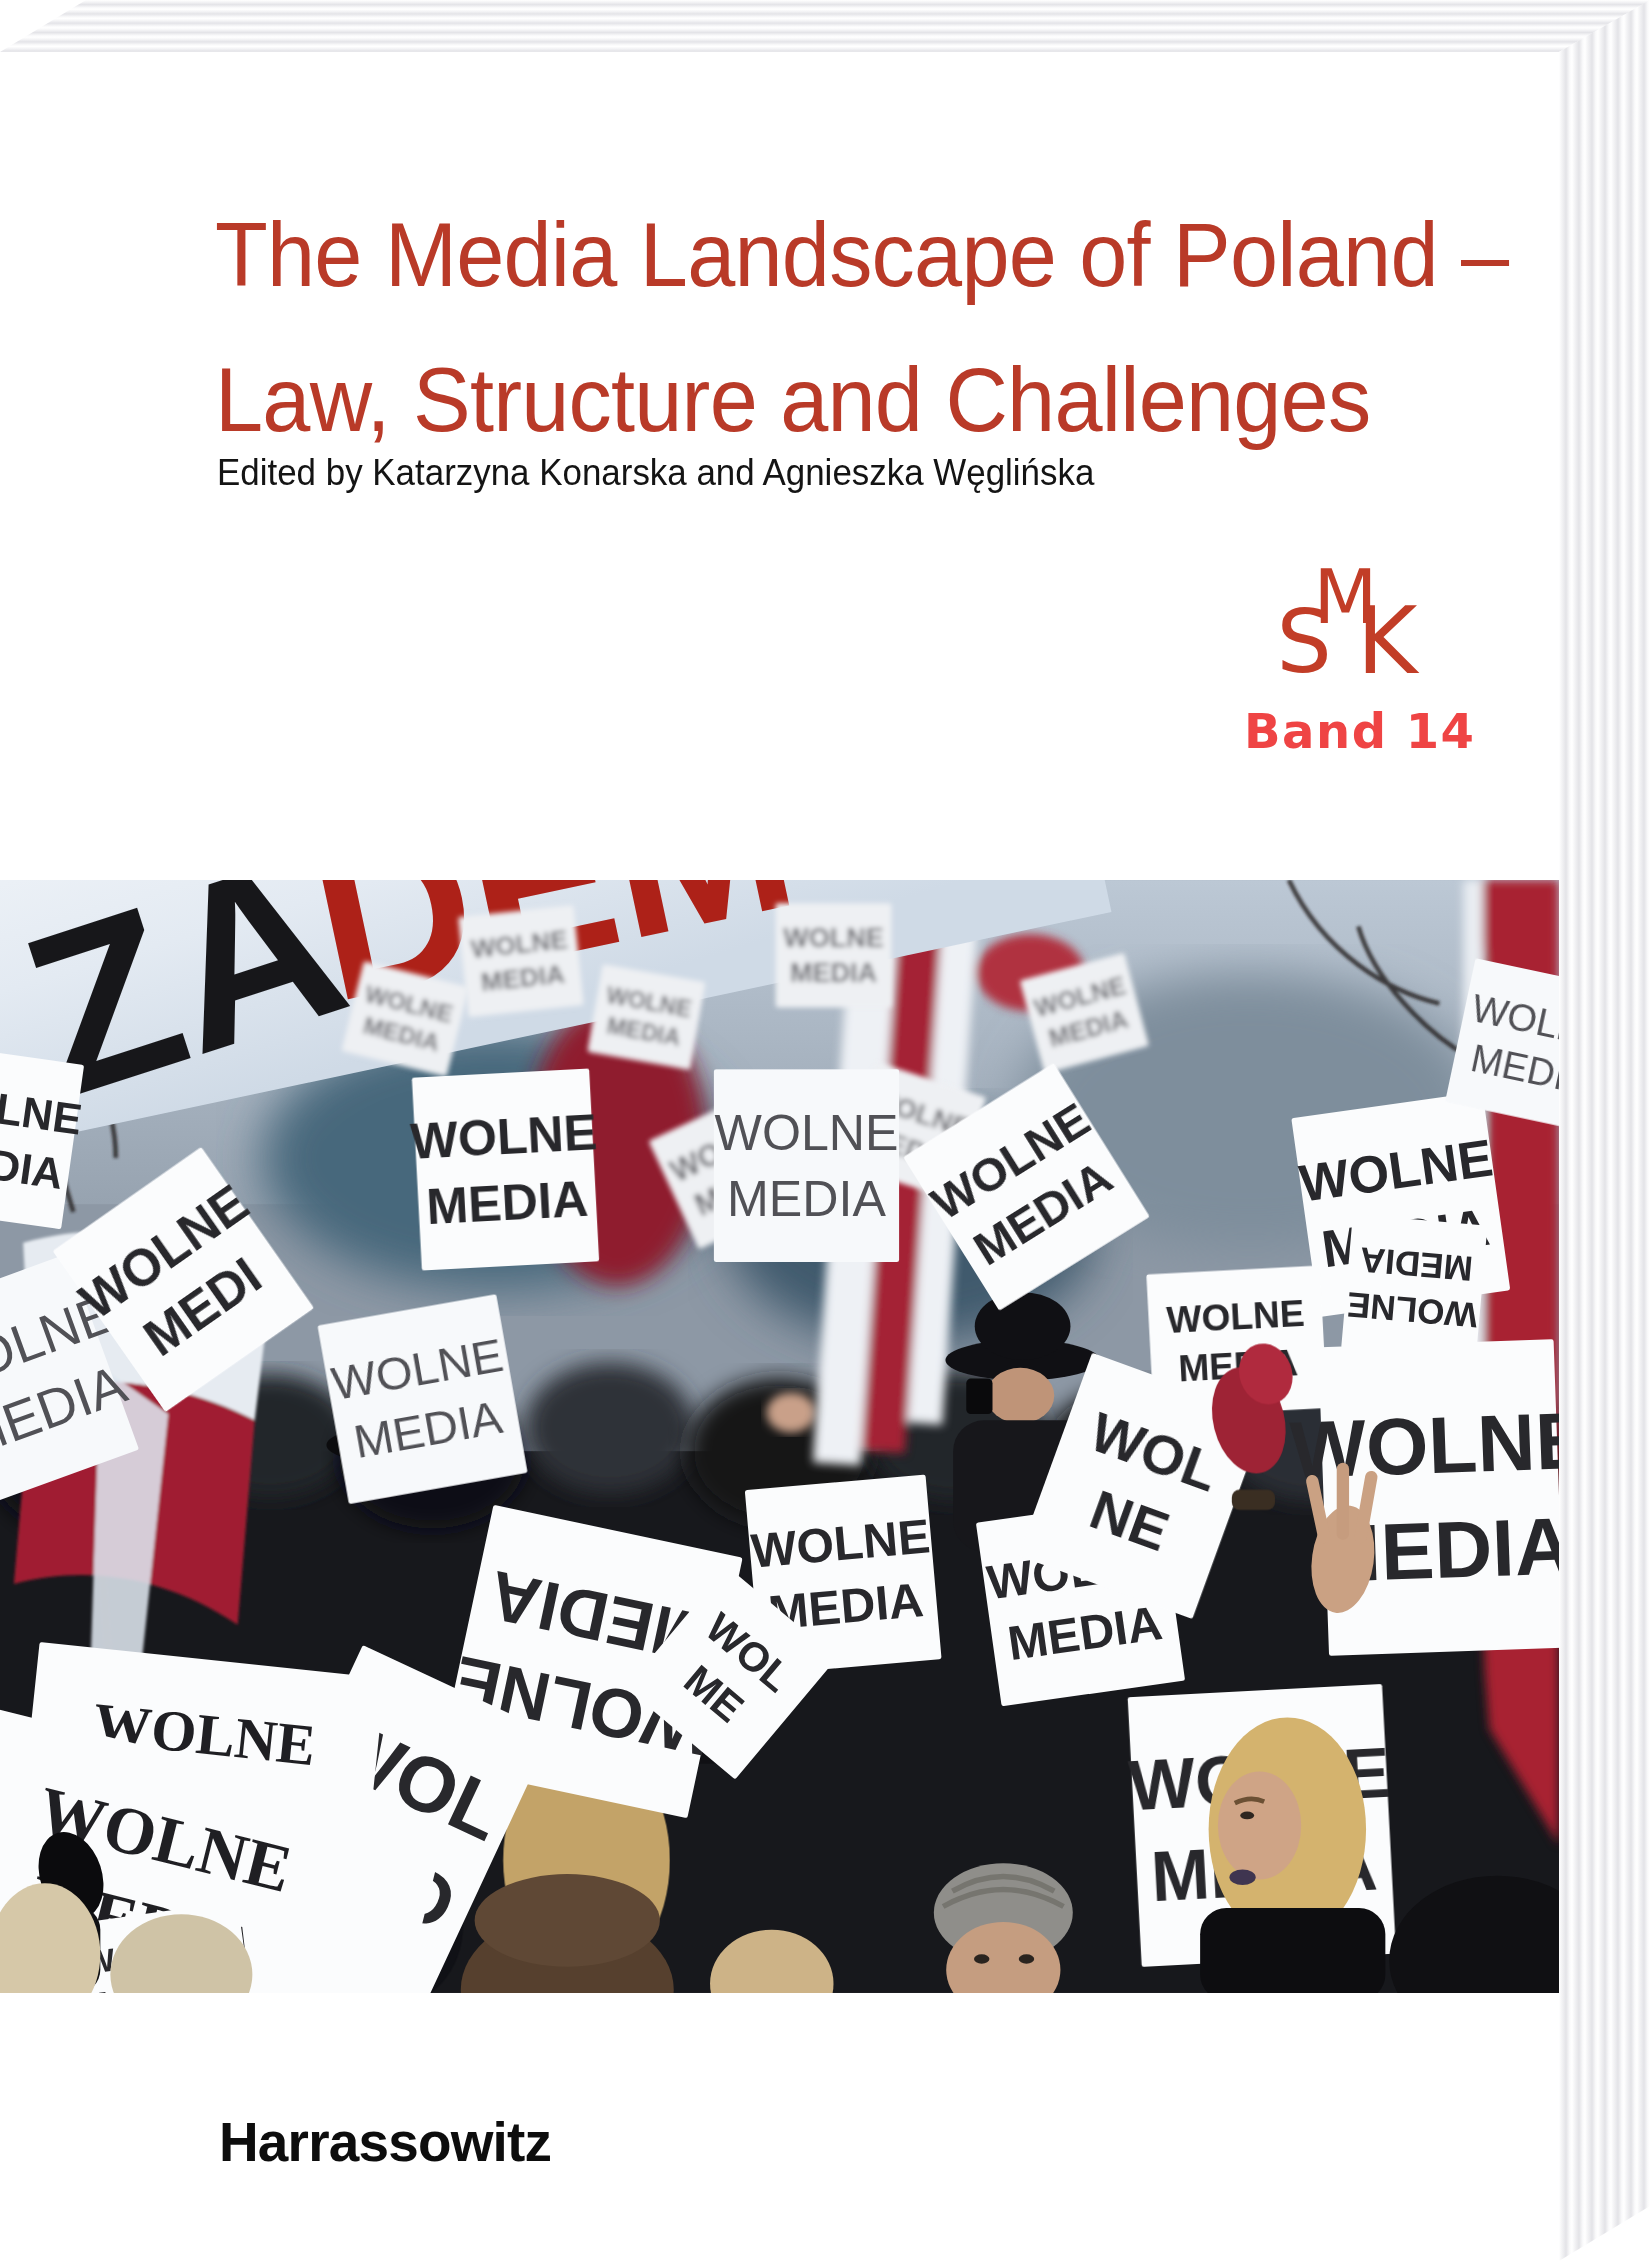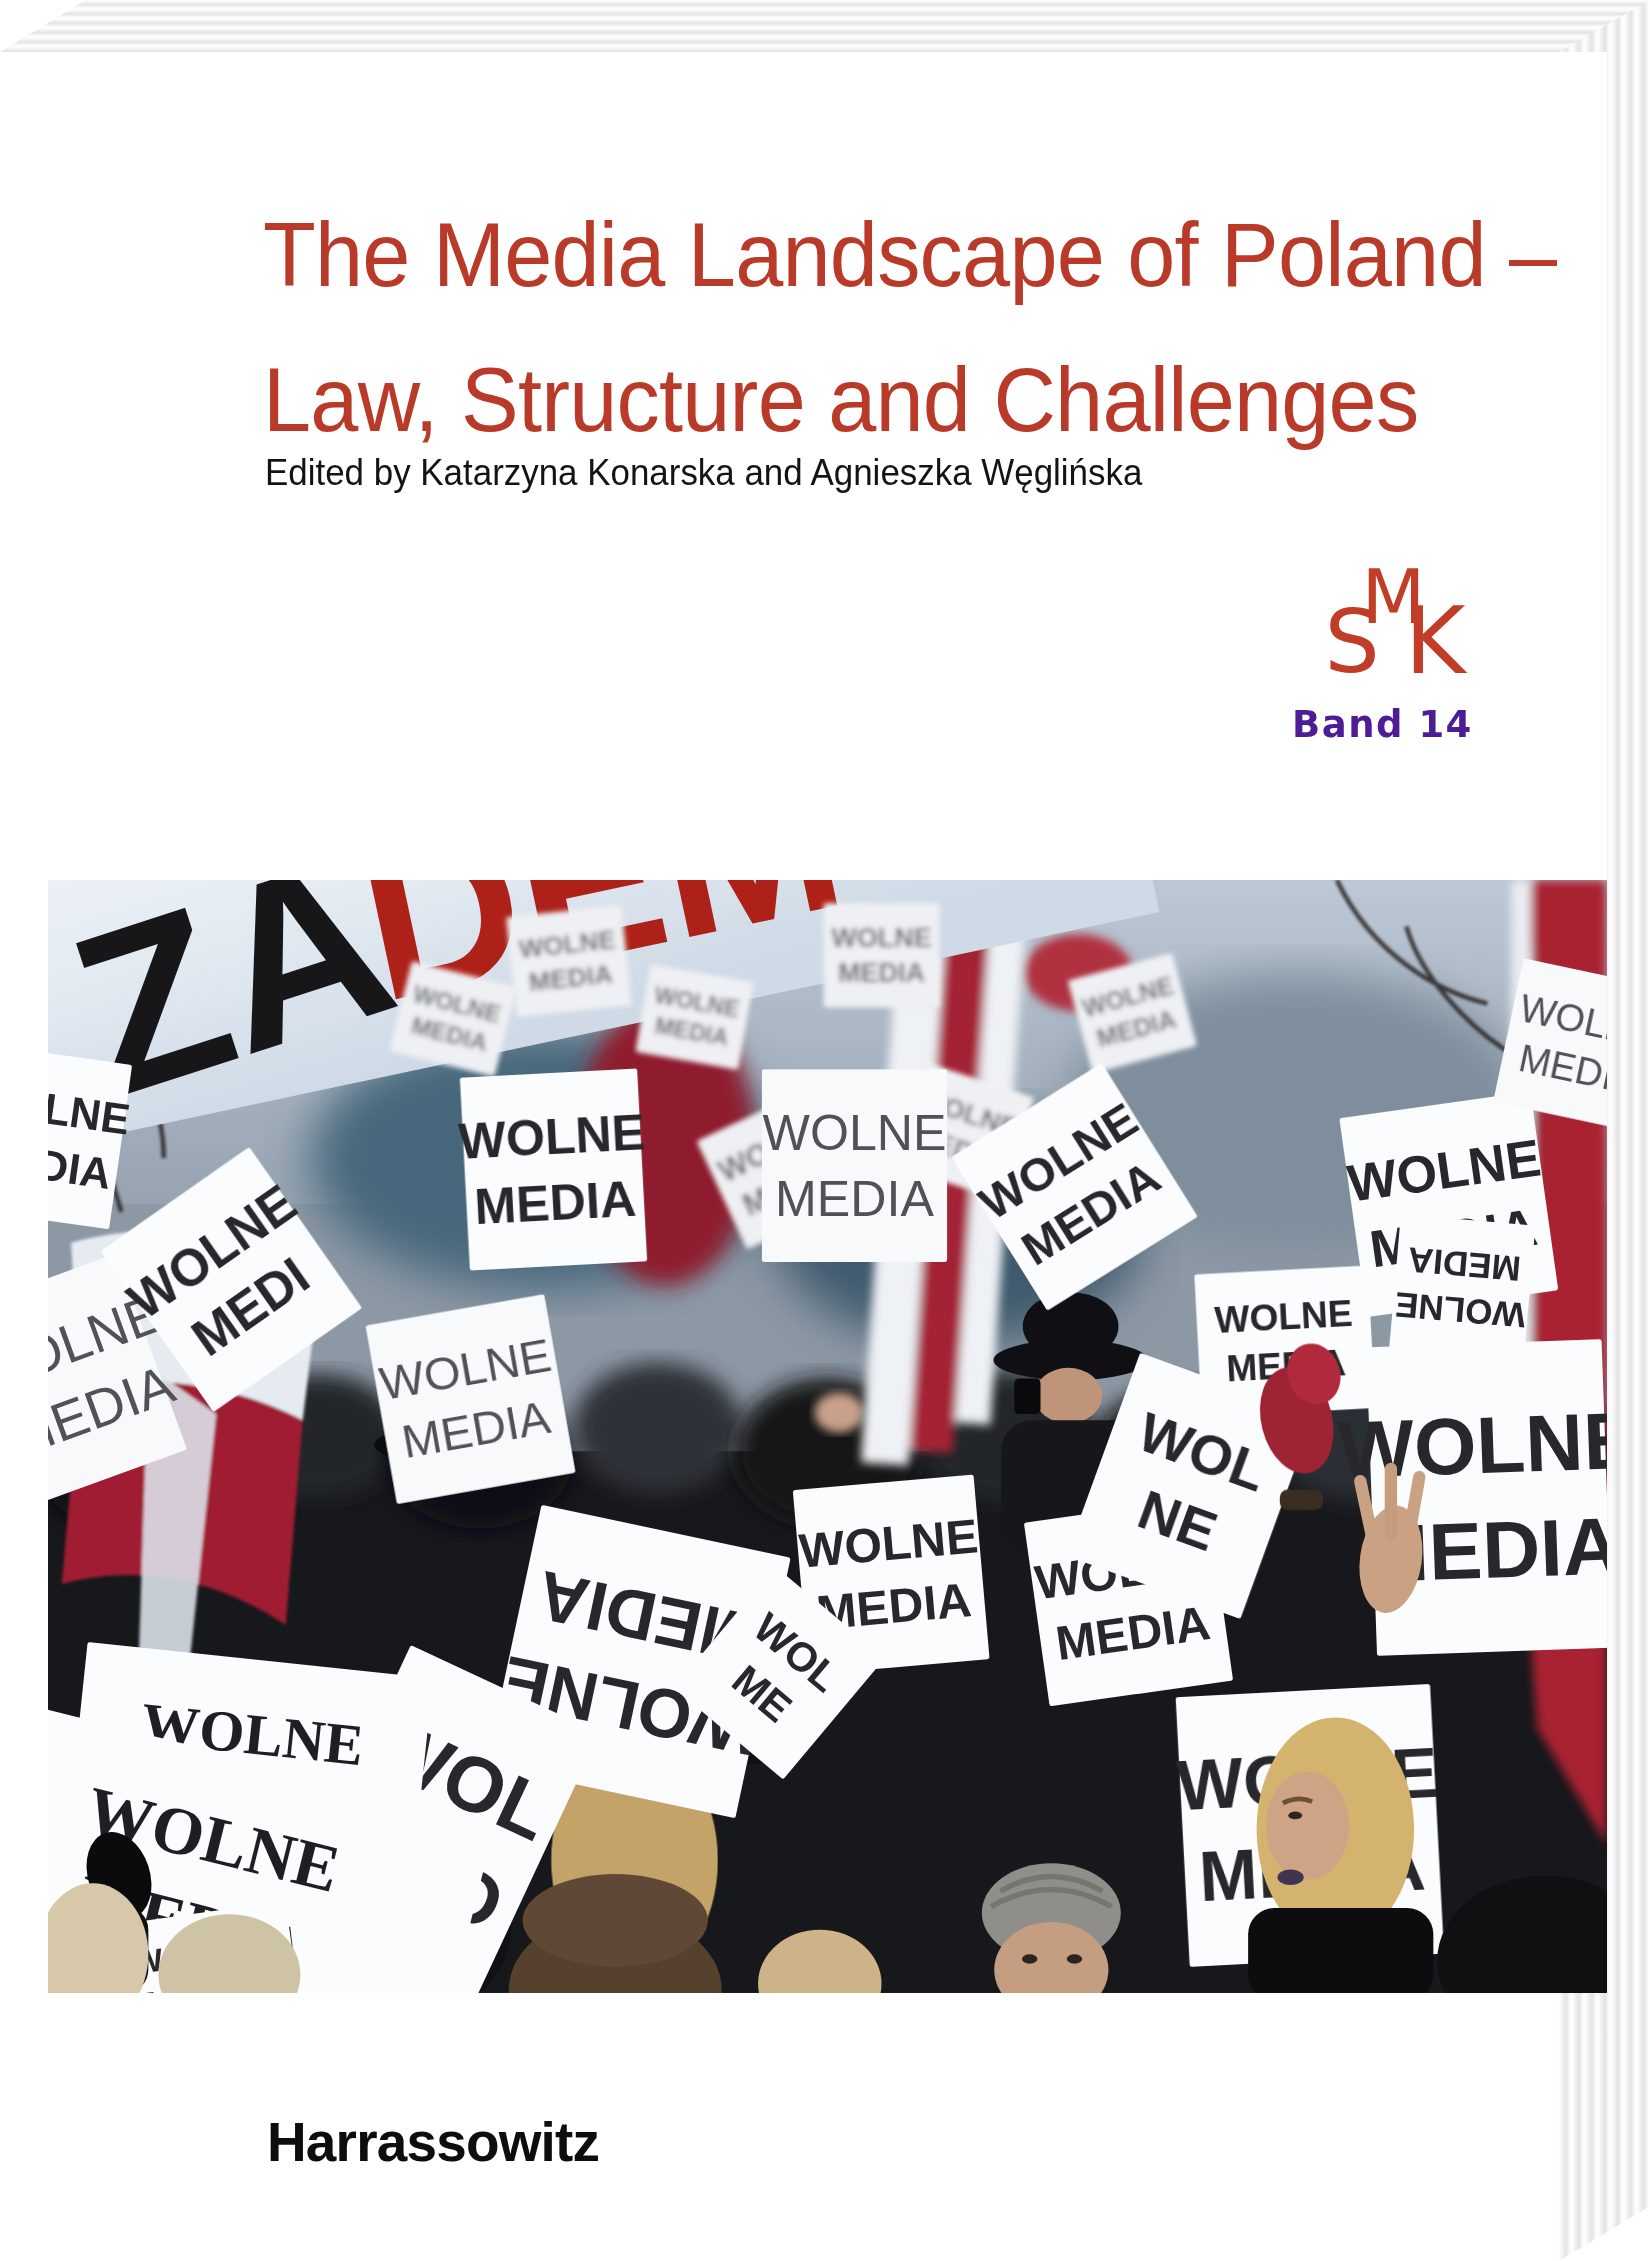"The Media Landscape of Poland" .cover { margin-left: 48px -> none }
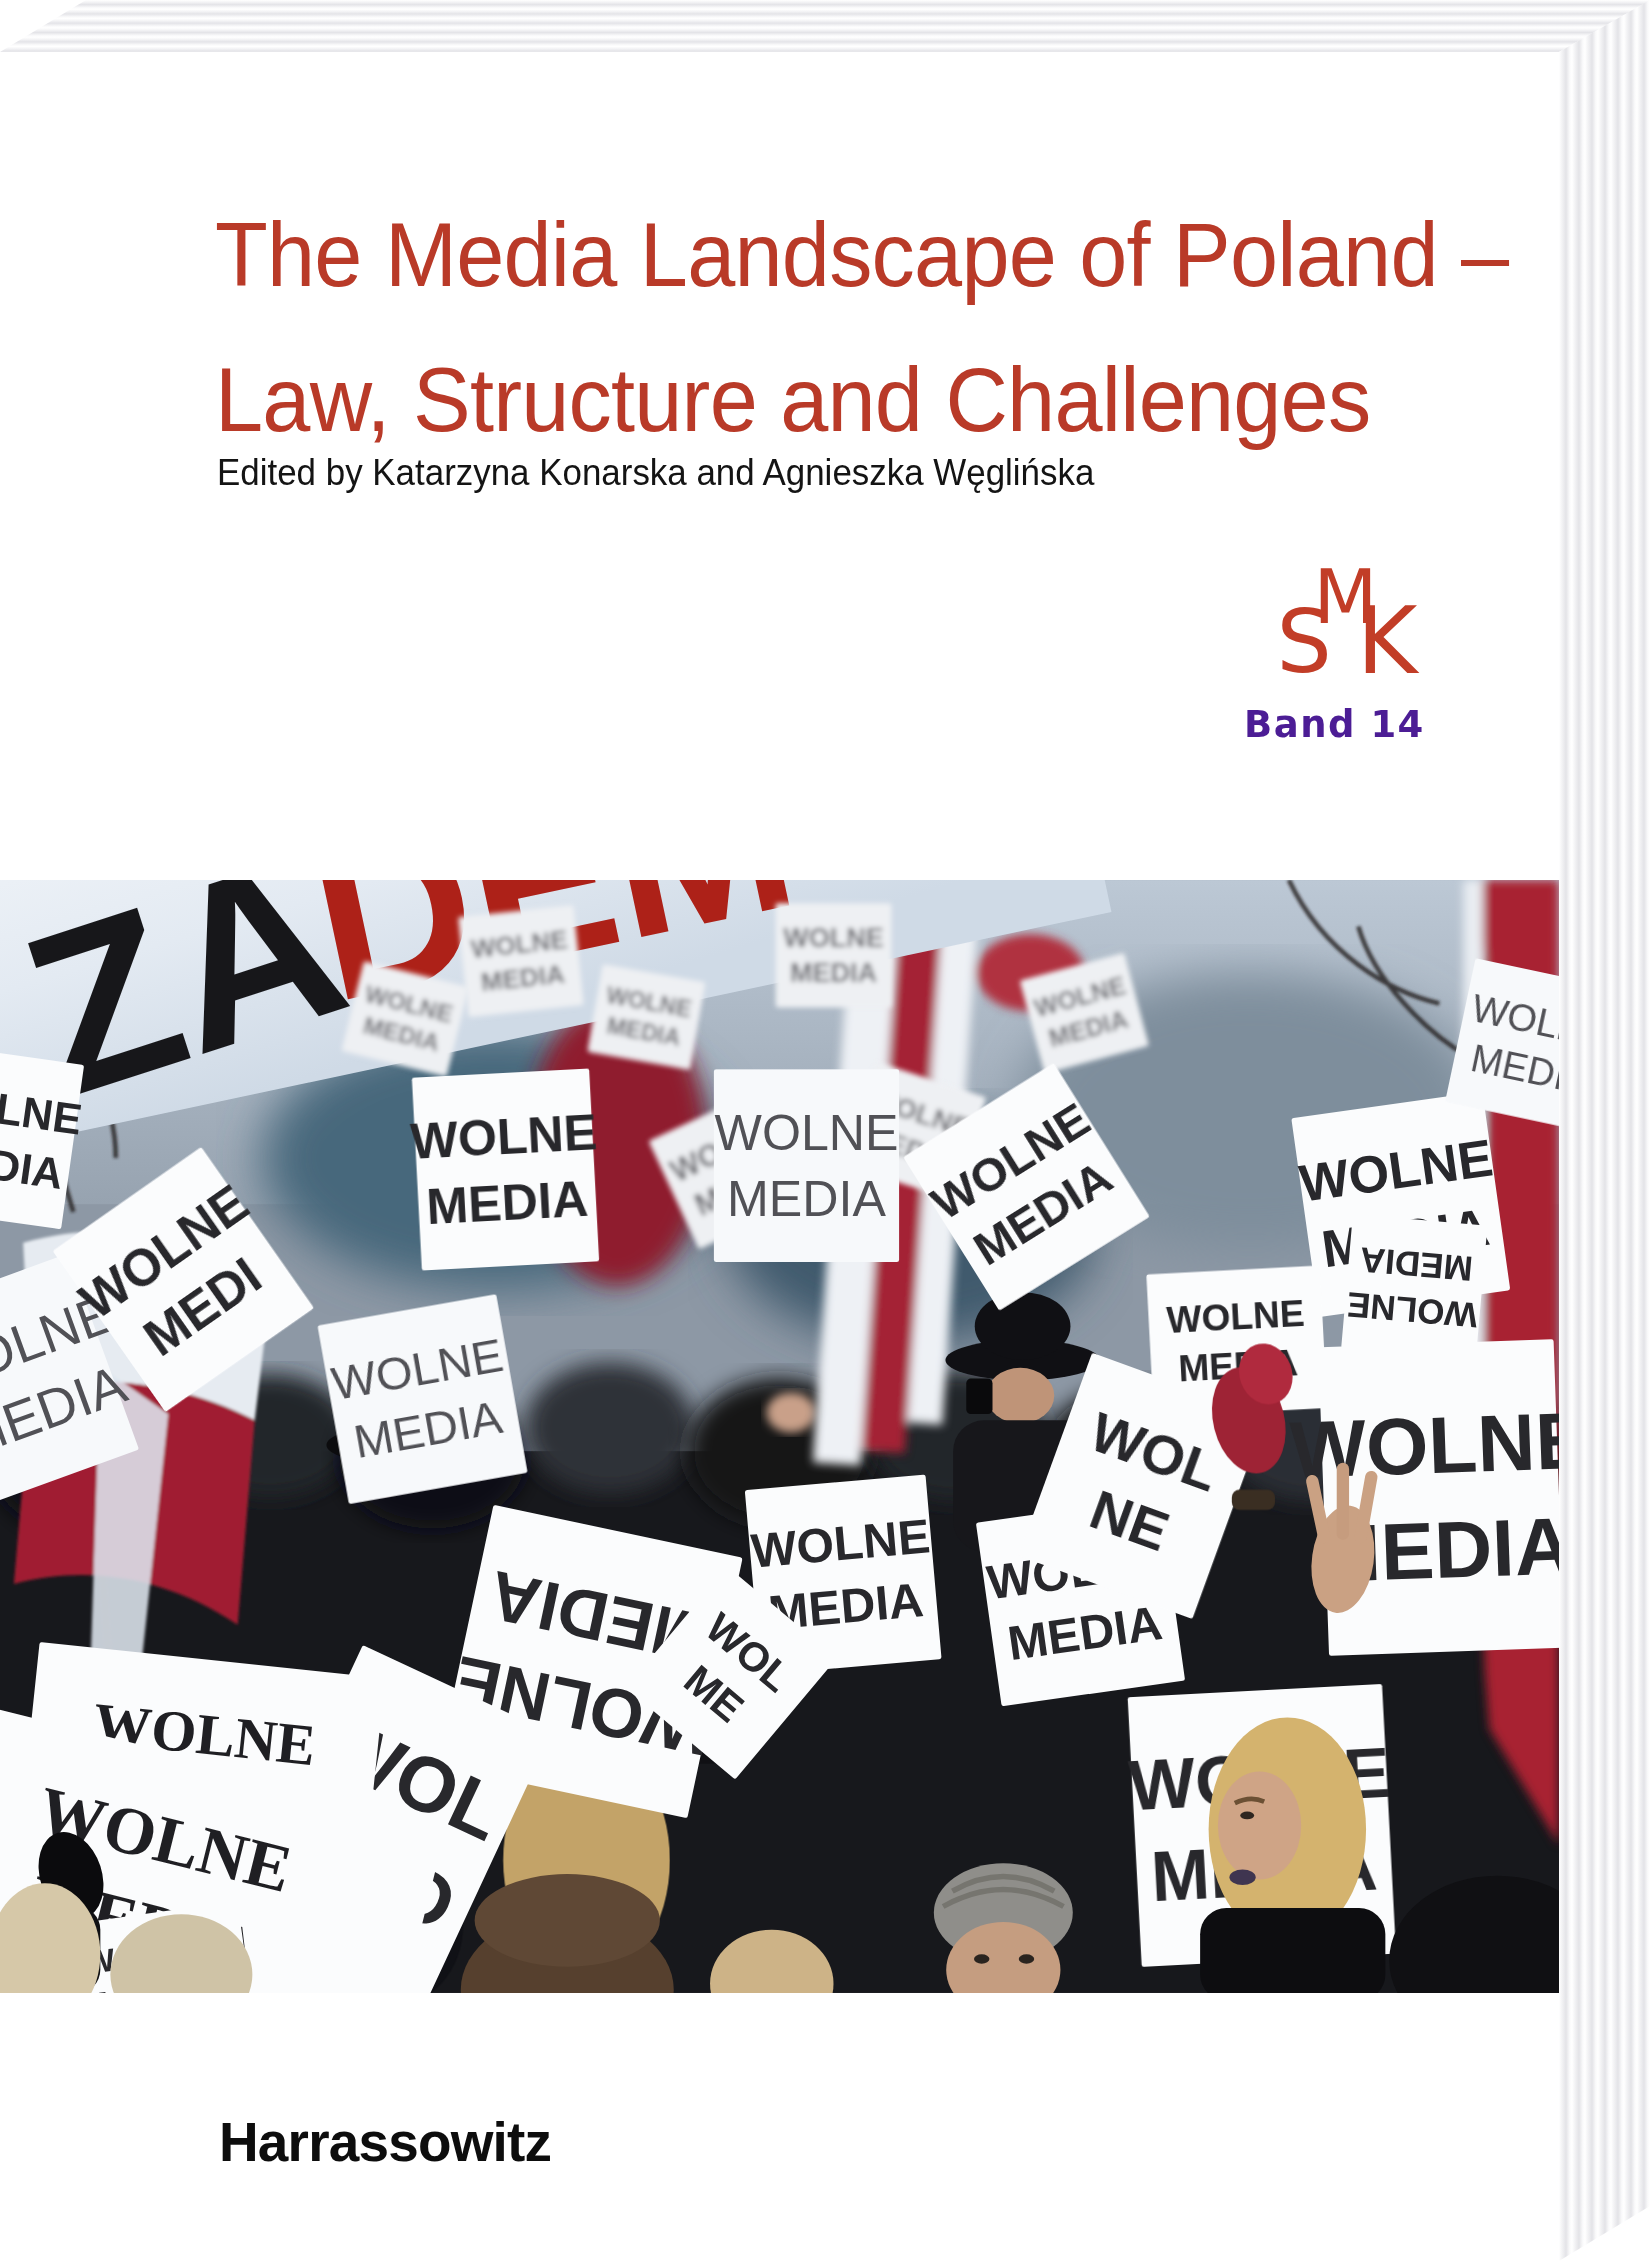"Band 14" .band-label { color: #4c1d95 -> #ef4444; font-size: 37px -> 48px }
